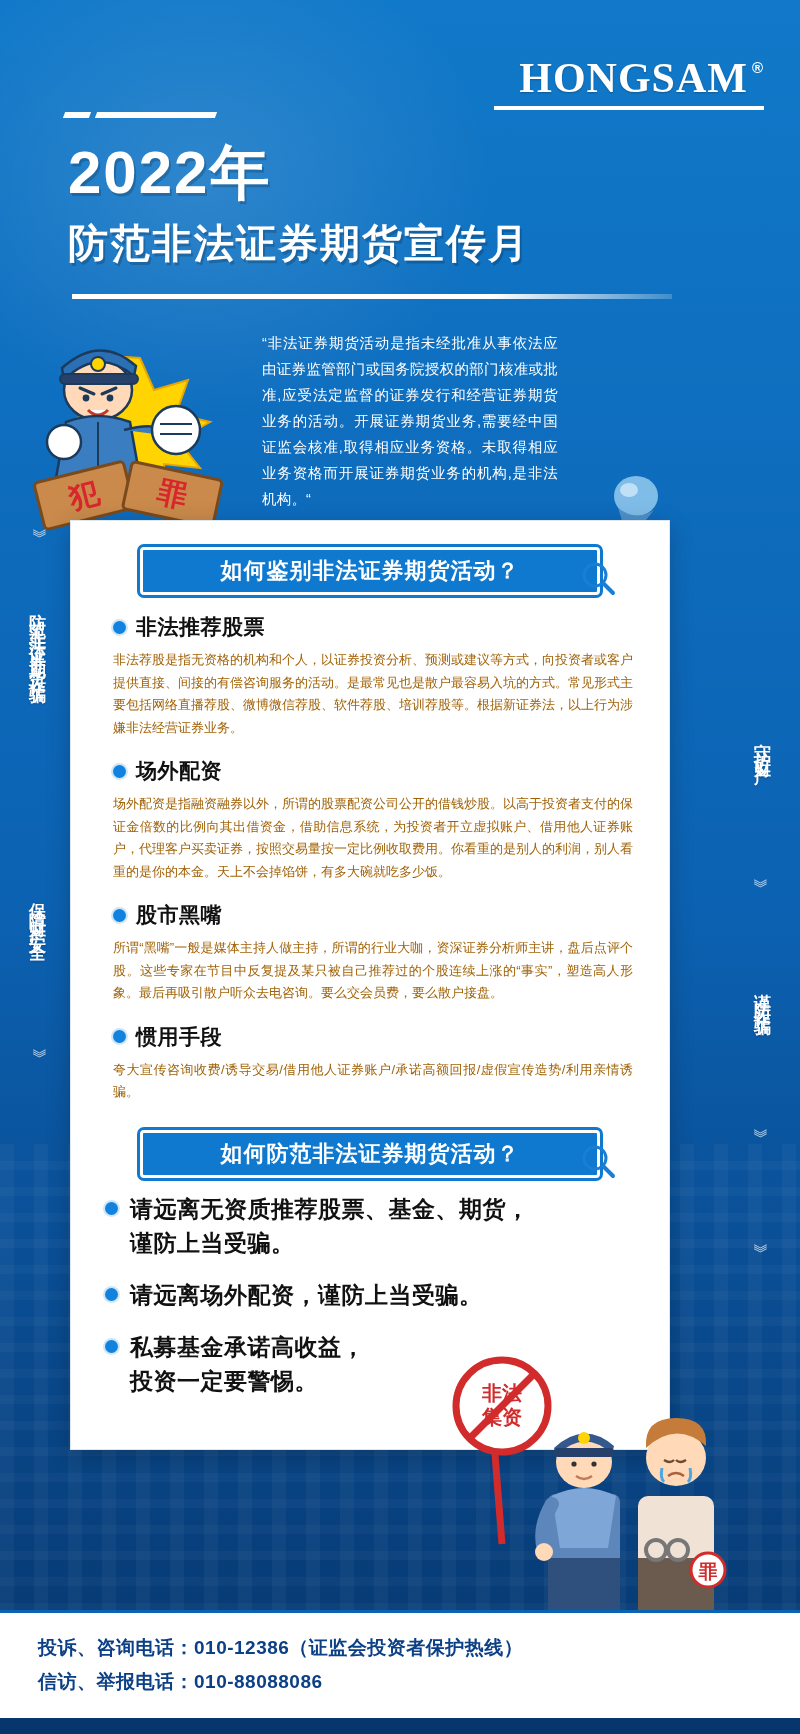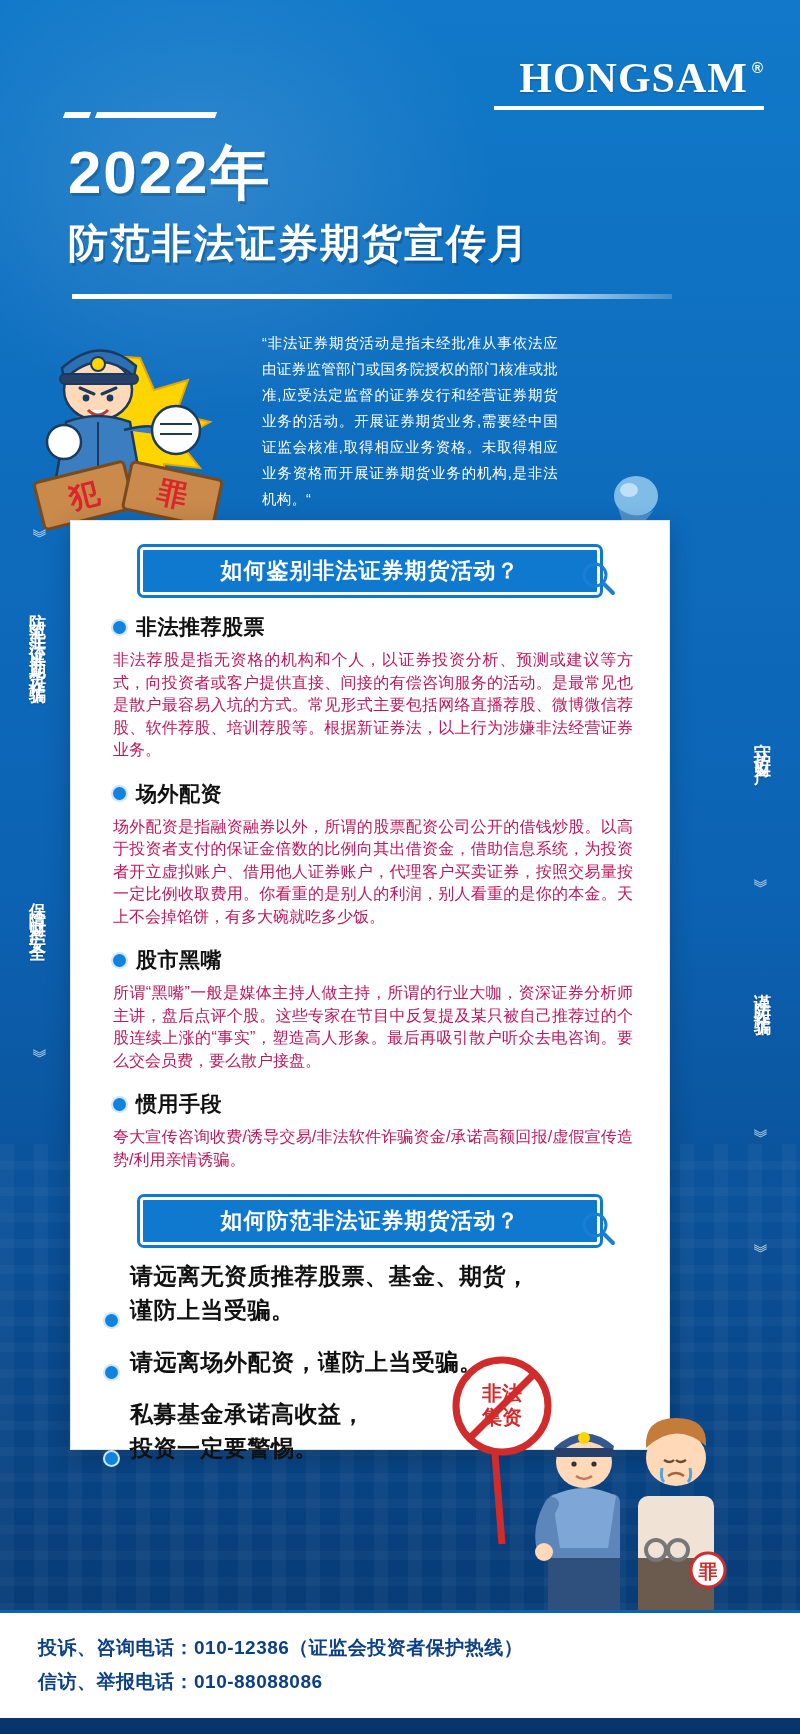"非法荐股是指无资格的机构和个人，以证券投资分析、预测或建议等方式，向投资者或客户" .para { color: #be185d -> #a16207; font-size: 16px -> 13px }
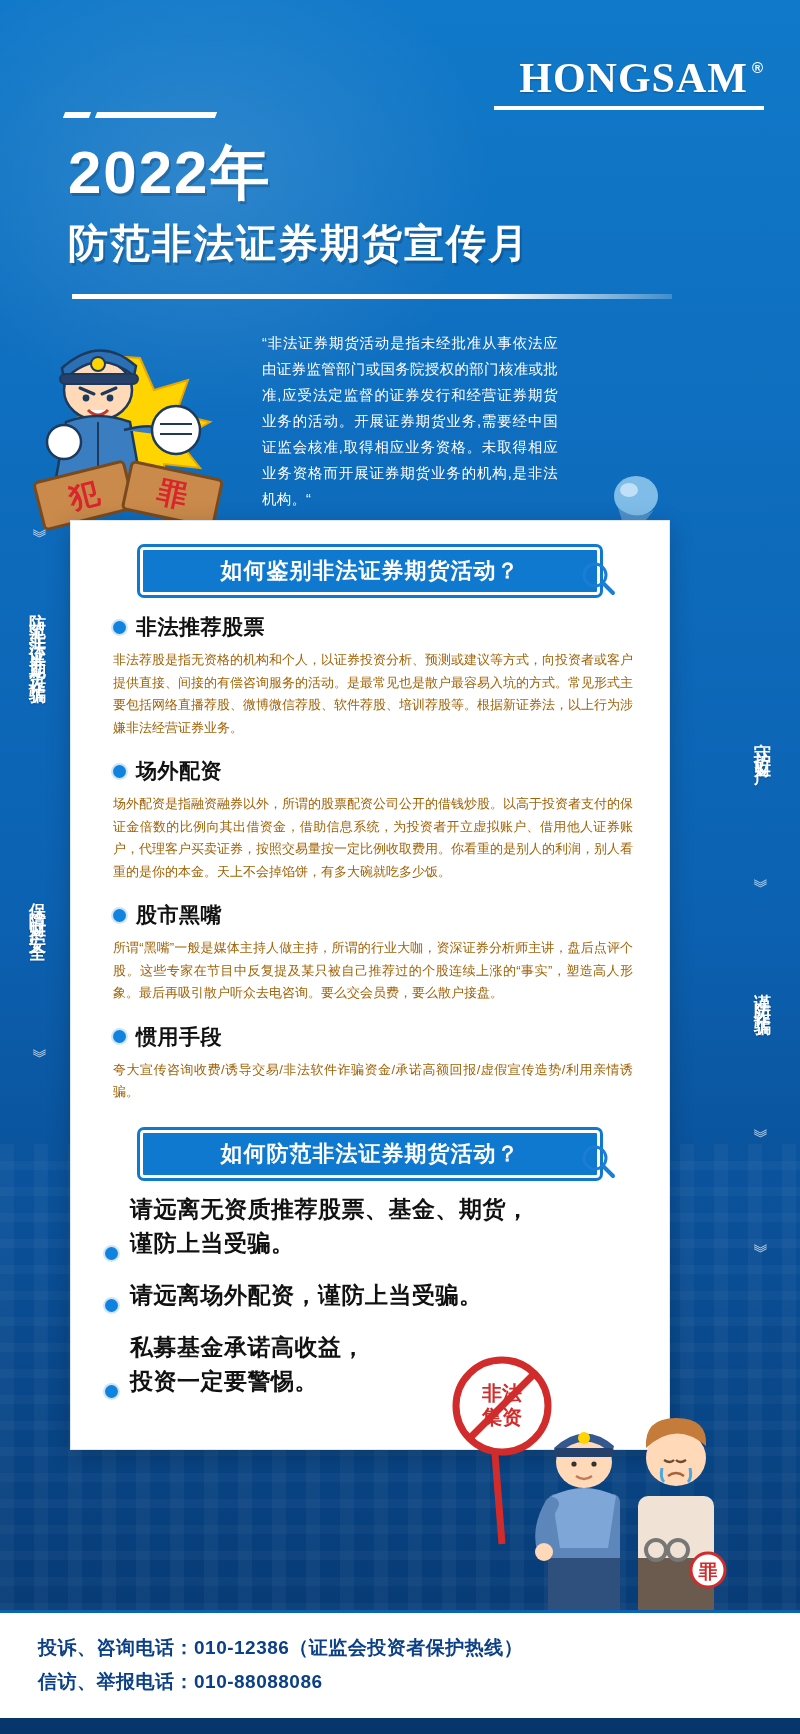"夸大宣传咨询收费/诱导交易/非法软件诈骗资金/承诺高额回报/虚假宣传造势/利用亲" div.para { text: /非法软件诈骗资金/ -> /借用他人证券账户/ }
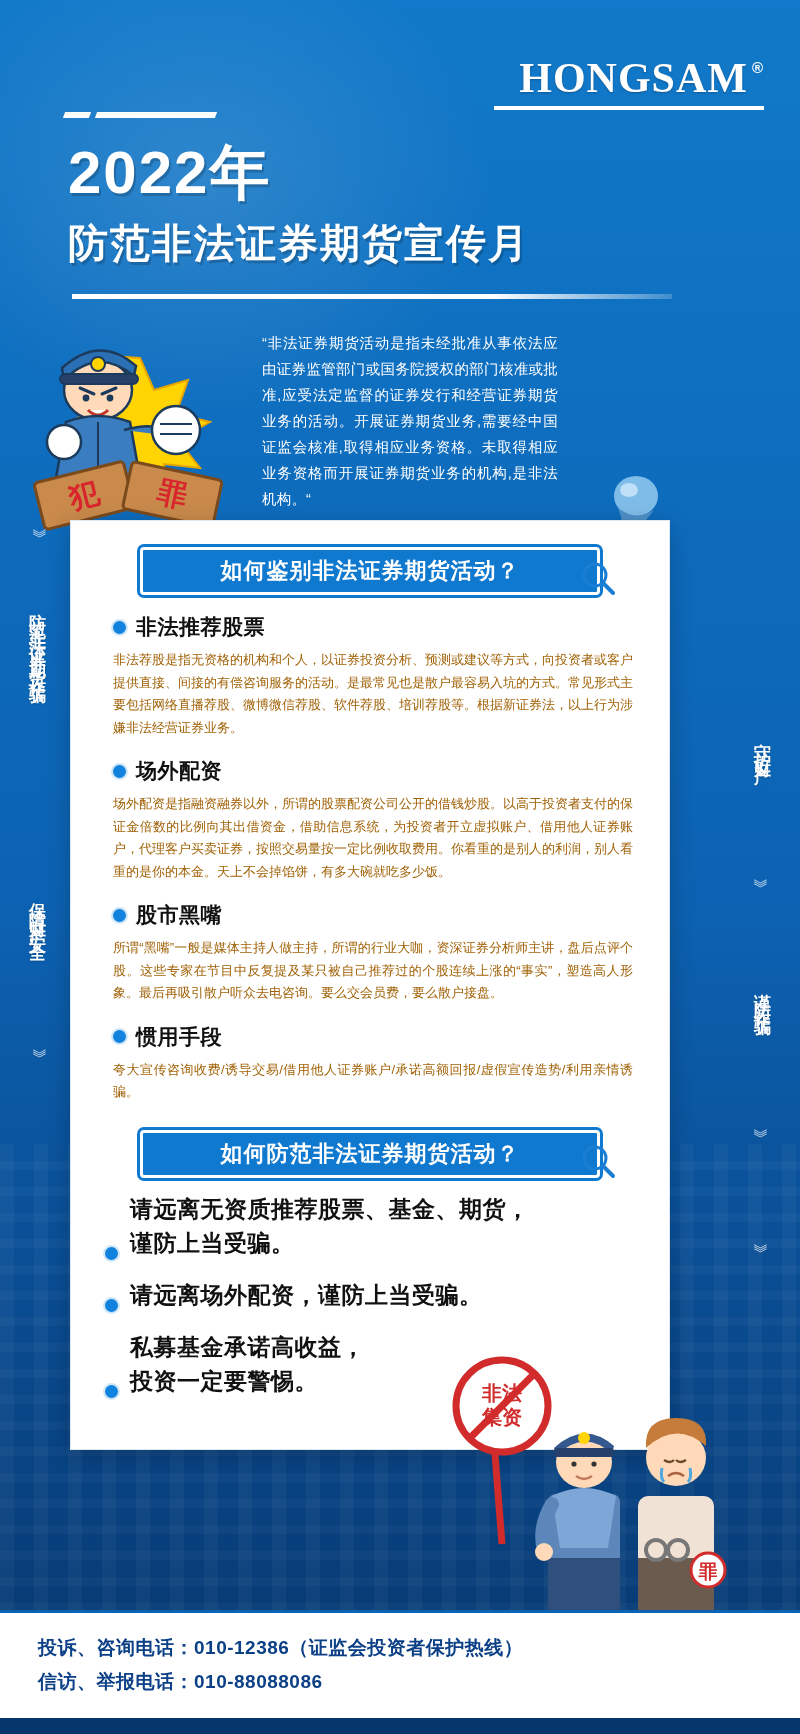"请远离无资质推荐股票、基金、期货，" .bullet { align-items: flex-end -> flex-start }
